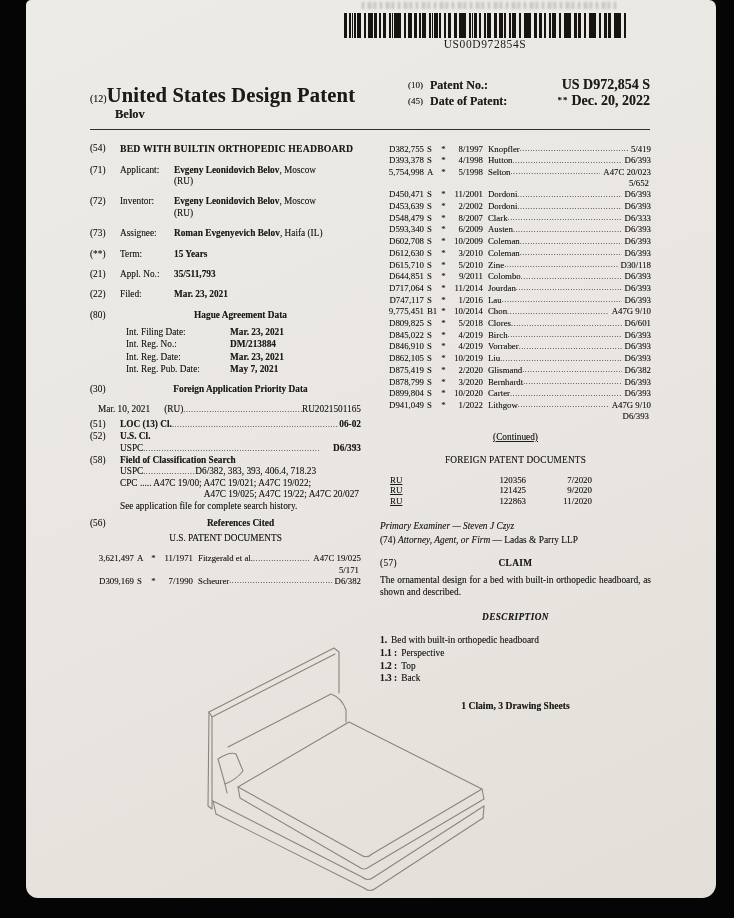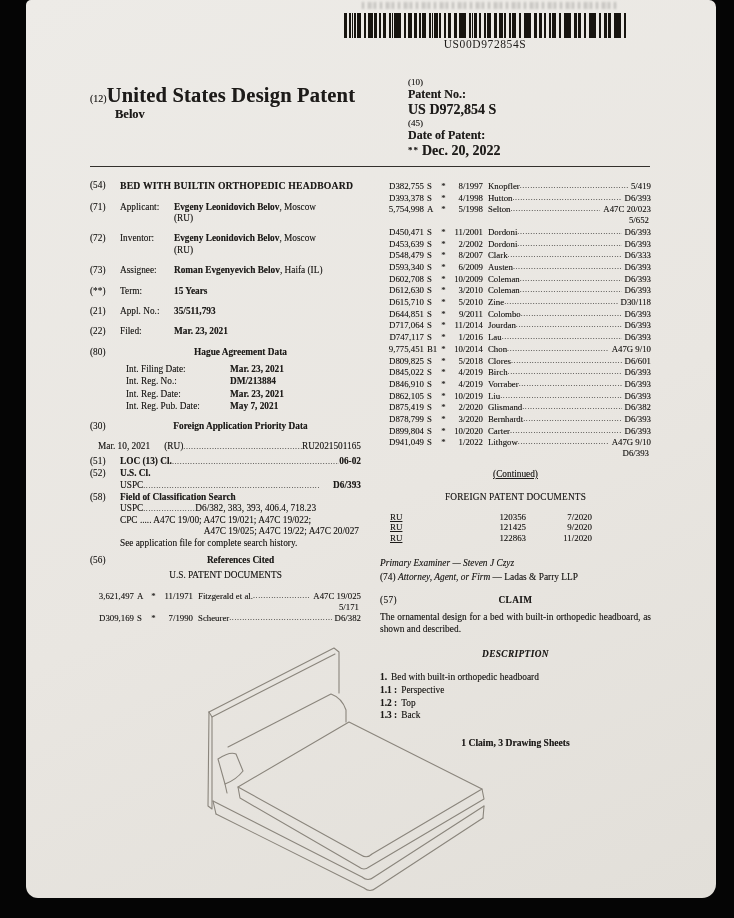"(10)" .pn-row { align-items: flex-start -> center; flex-direction: column -> none }
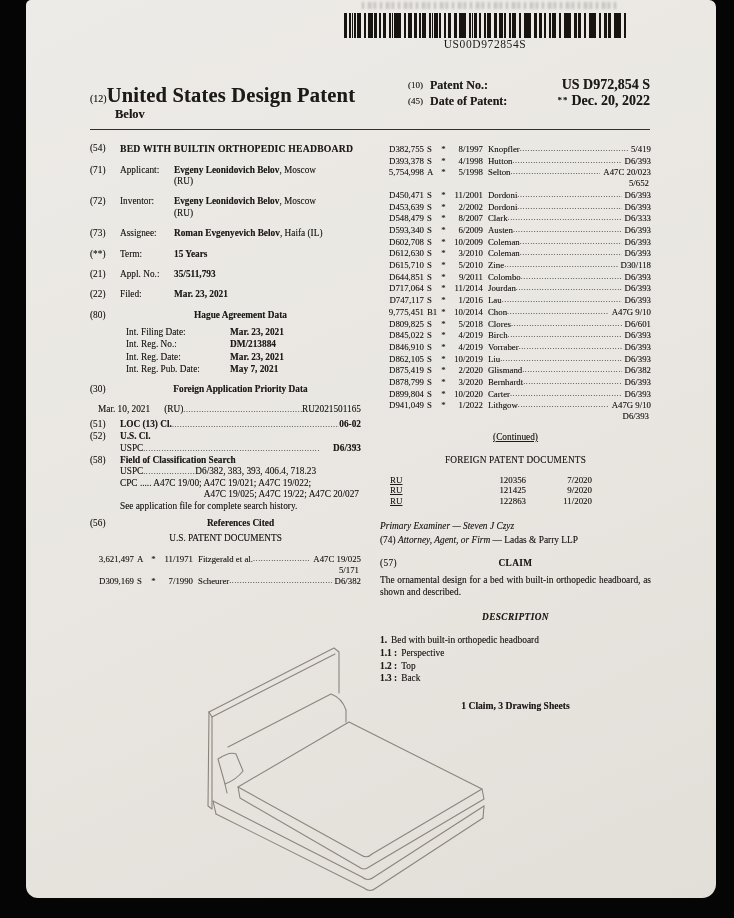"D382,755" .ref-row { align-items: flex-end -> center }
